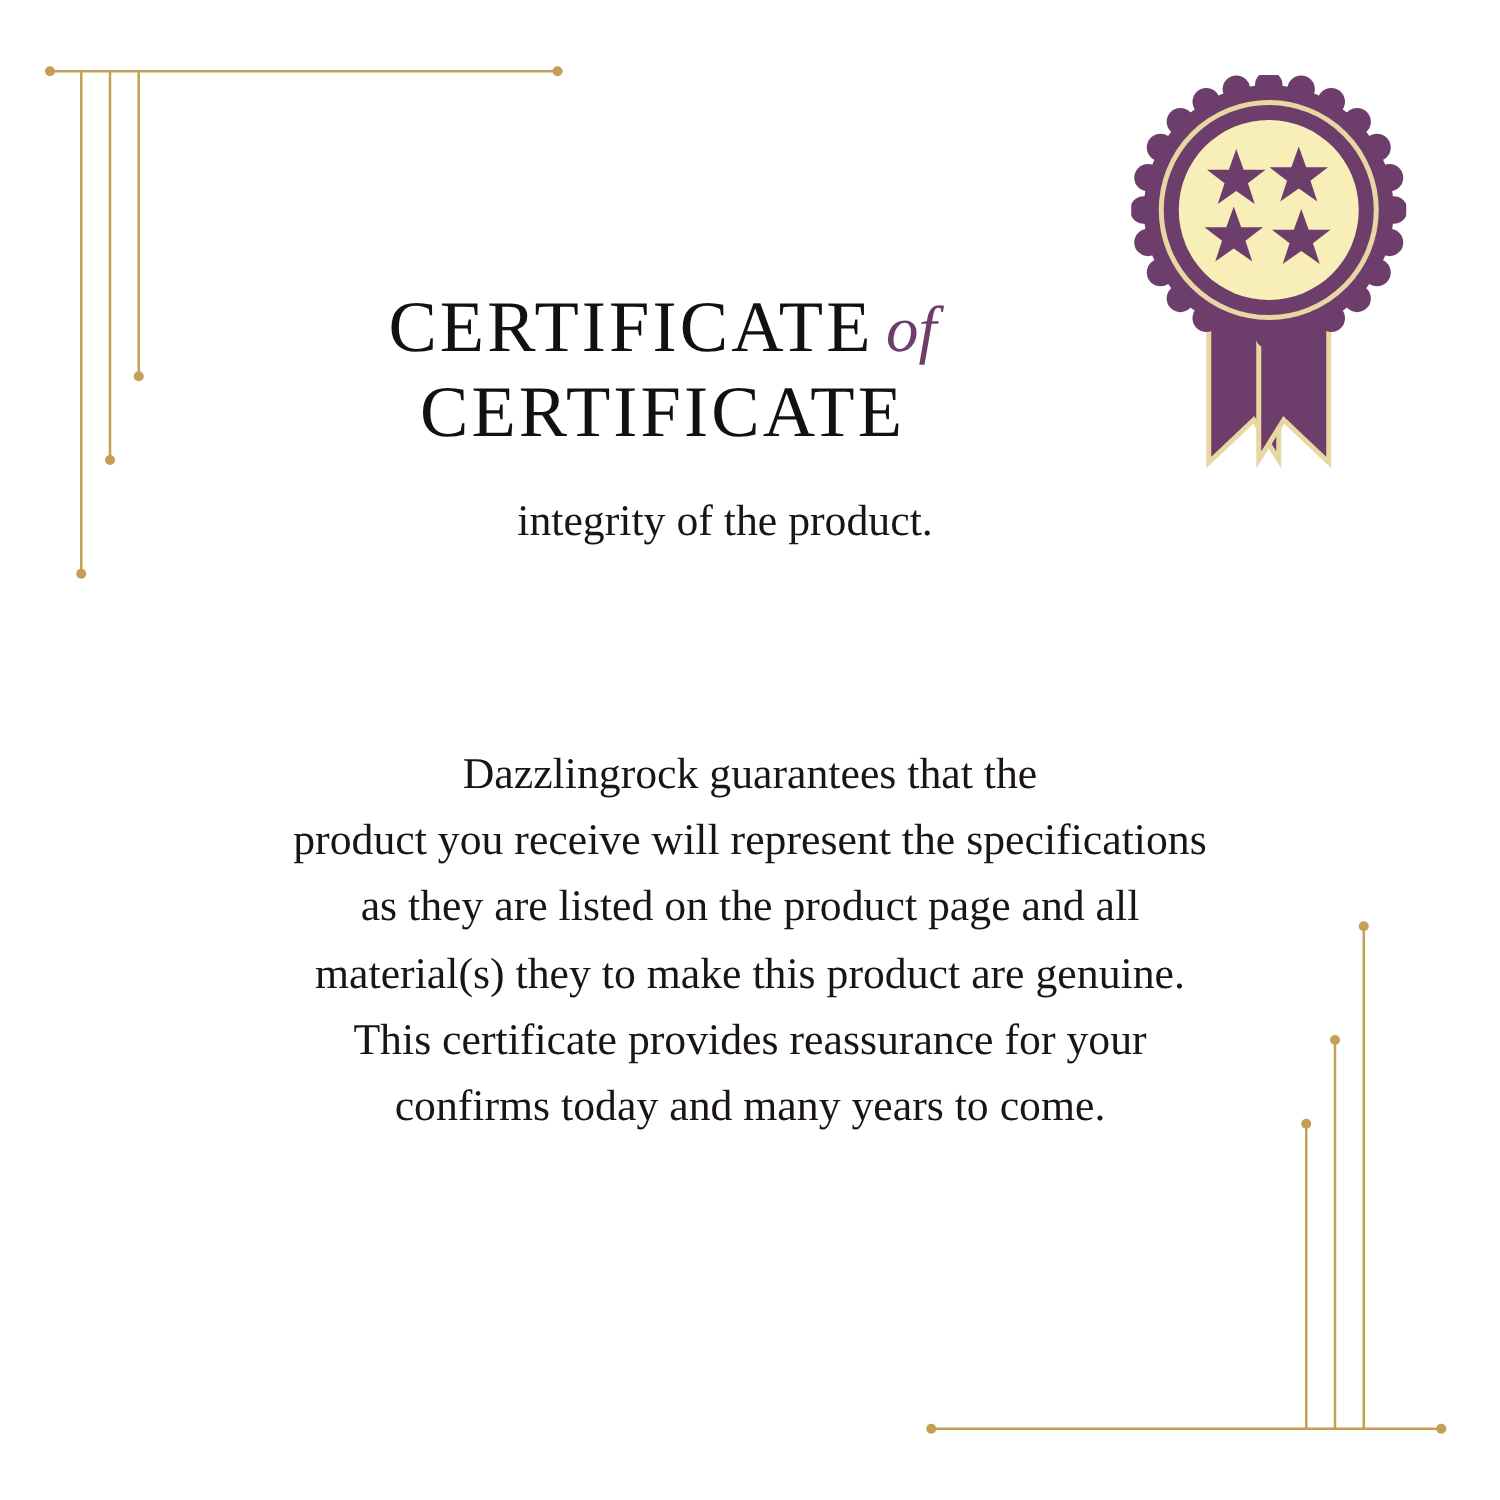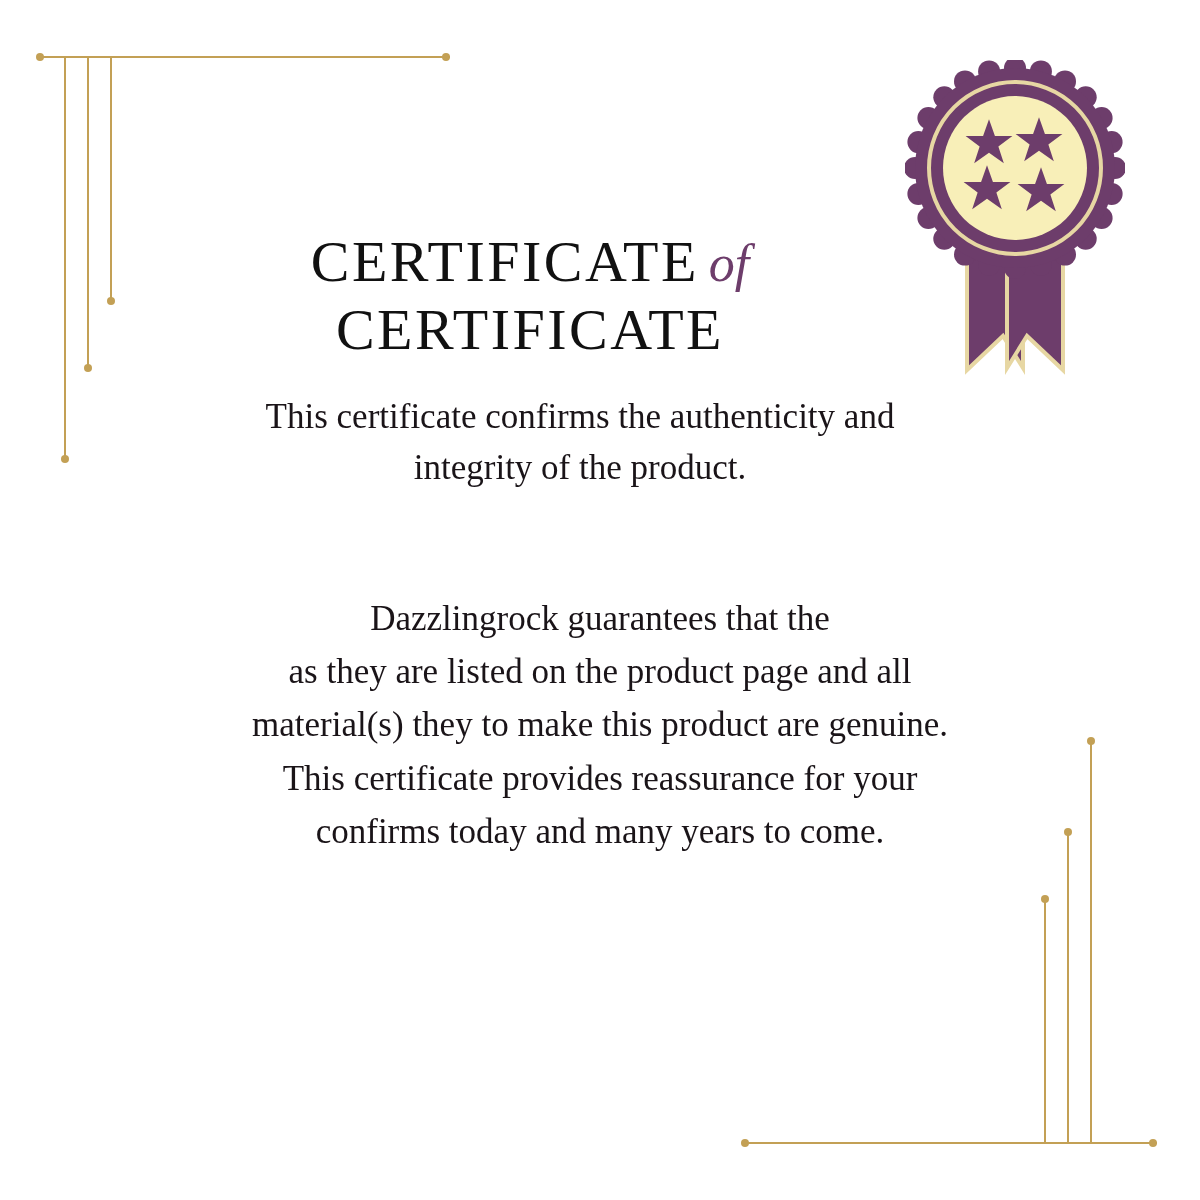"This certificate confirms the" div { html: <div>This certificate confirms the authenticity and</div> -> none }
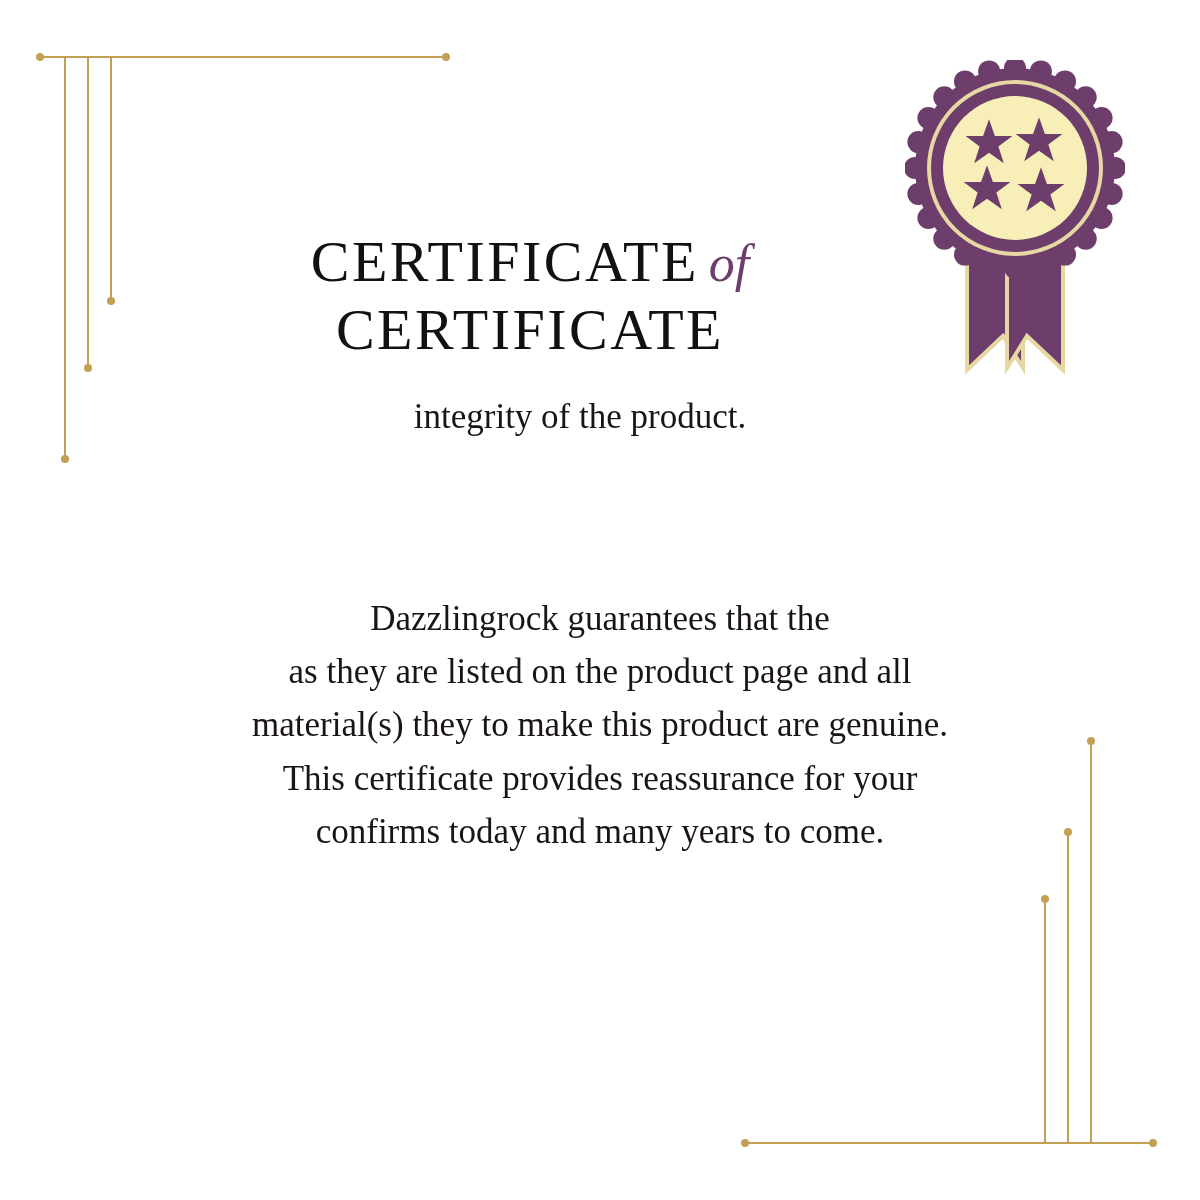"product you receive will represent" span.ln { html: none -> <span>product you receive will represent the specifications</span> }
